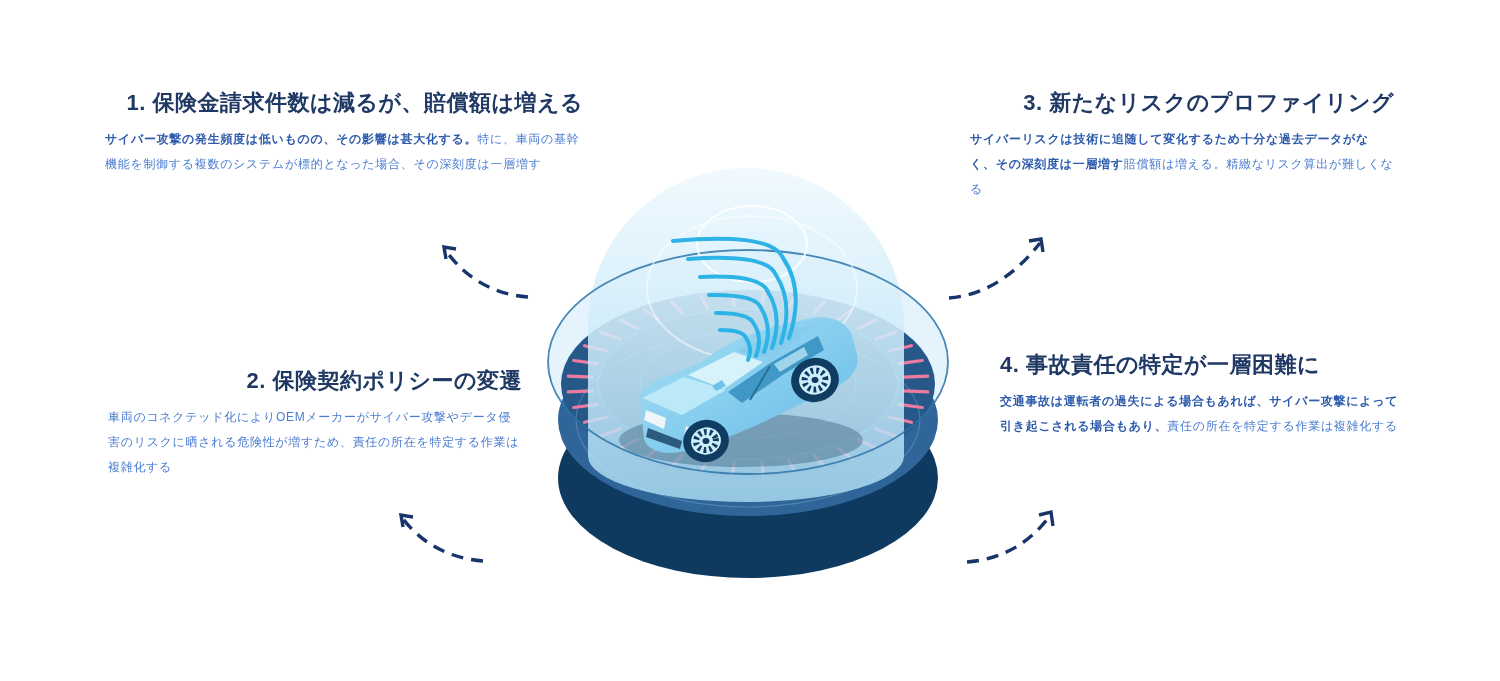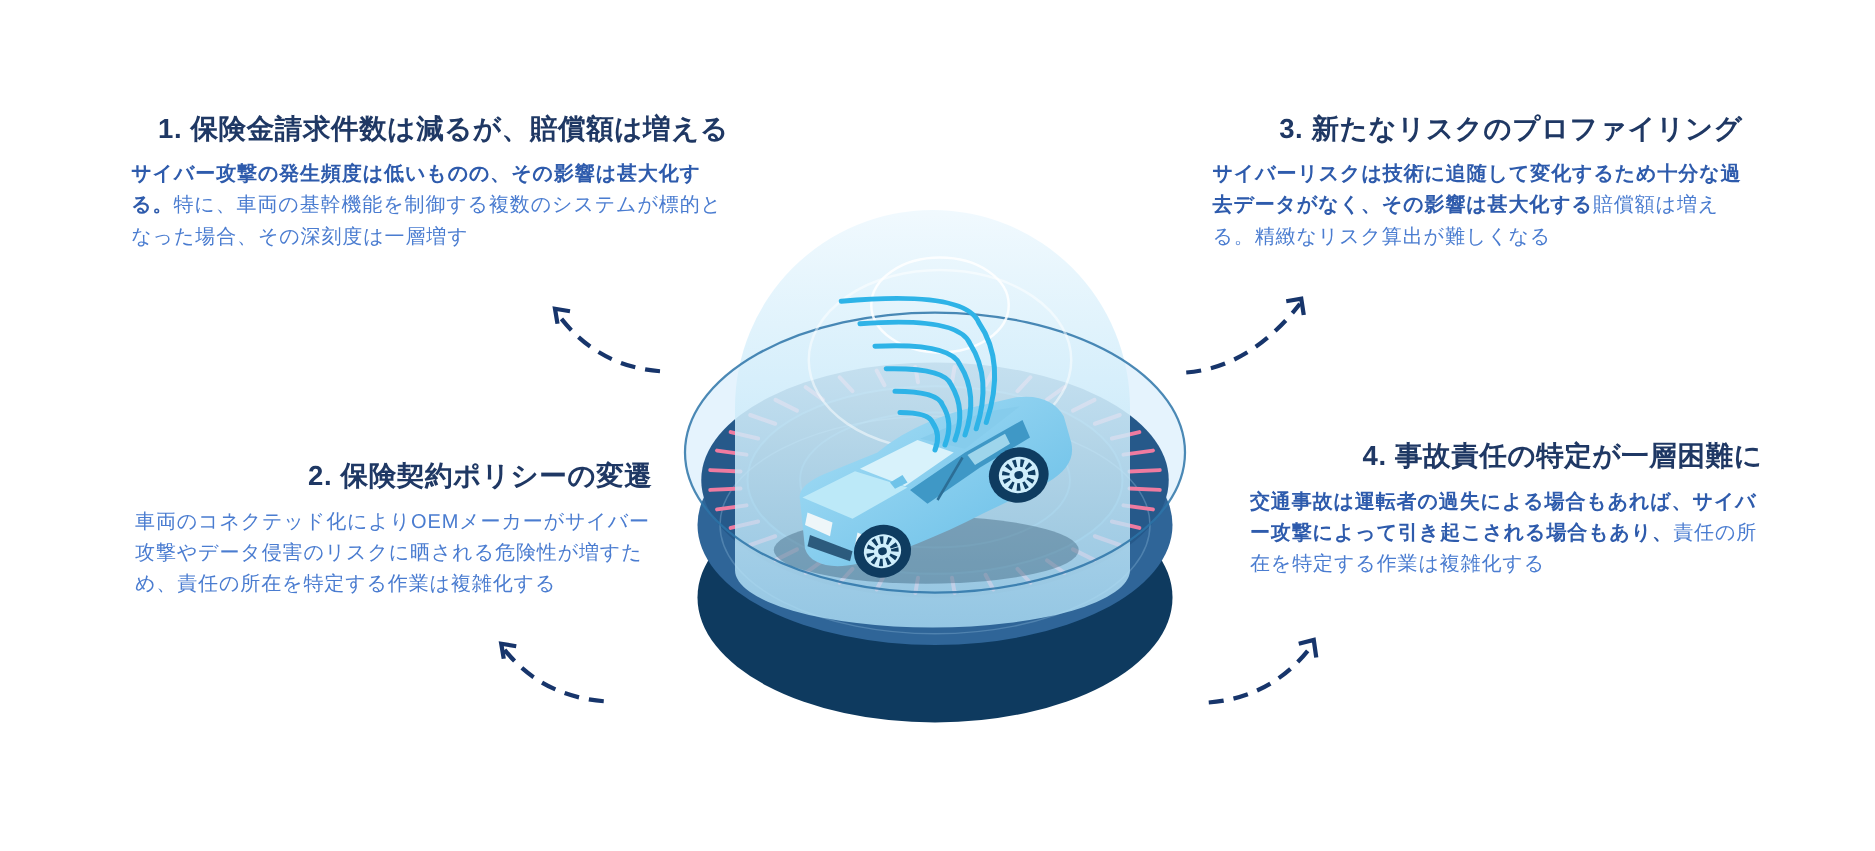"サイバー攻撃の発生頻度は低いものの、その影響は甚大化する。特に、車両の基幹機能を" .note p { font-size: 16px -> 12px }
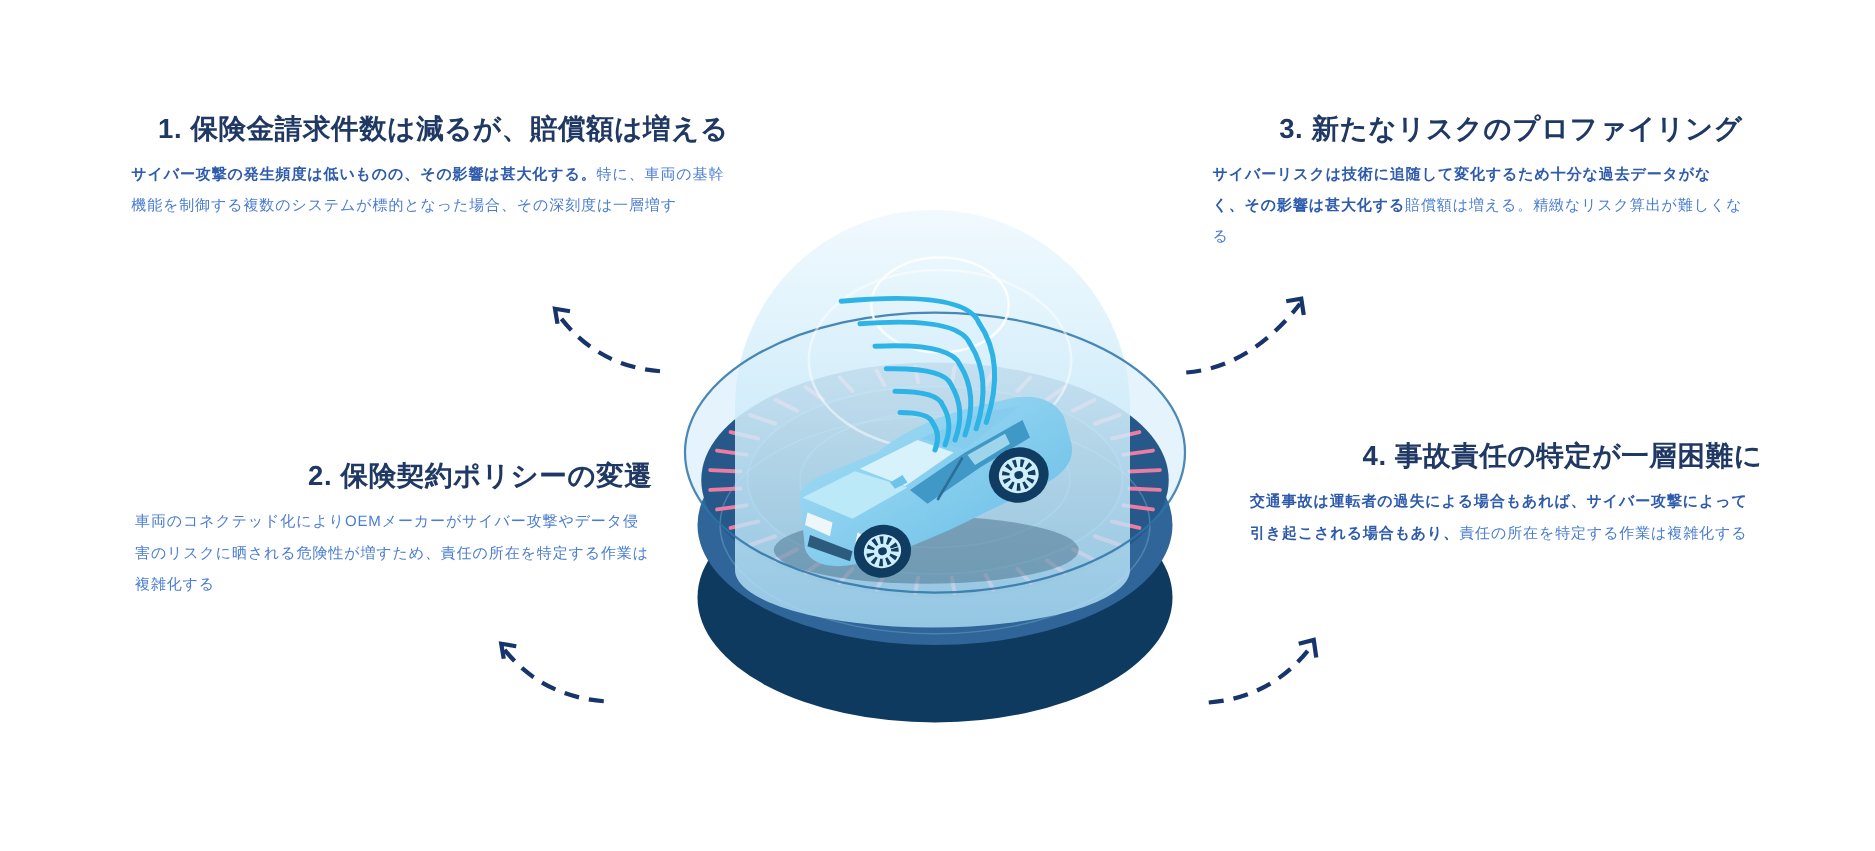"サイバーリスクは技術に追随して変化するため十分な過去データがなく、その影響は甚大" span.lead { text: 影響は甚大化する -> 深刻度は一層増す }
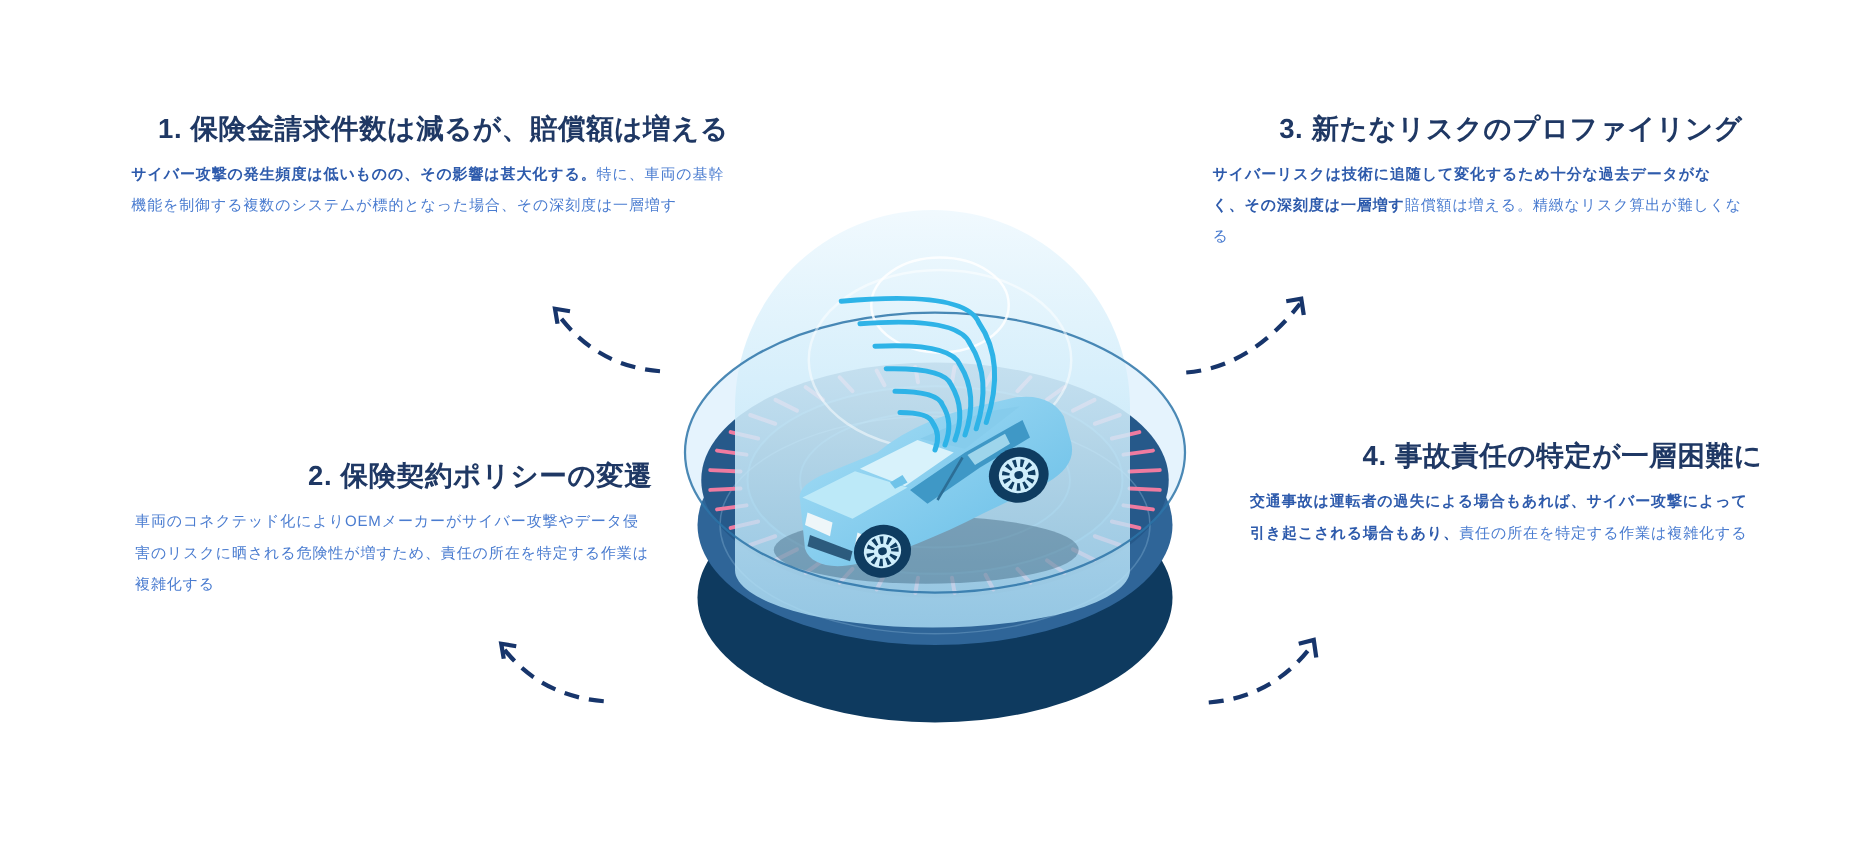"4. 事故責任の特定が一層困難に" .n4 h2 { text-align: right -> left }
